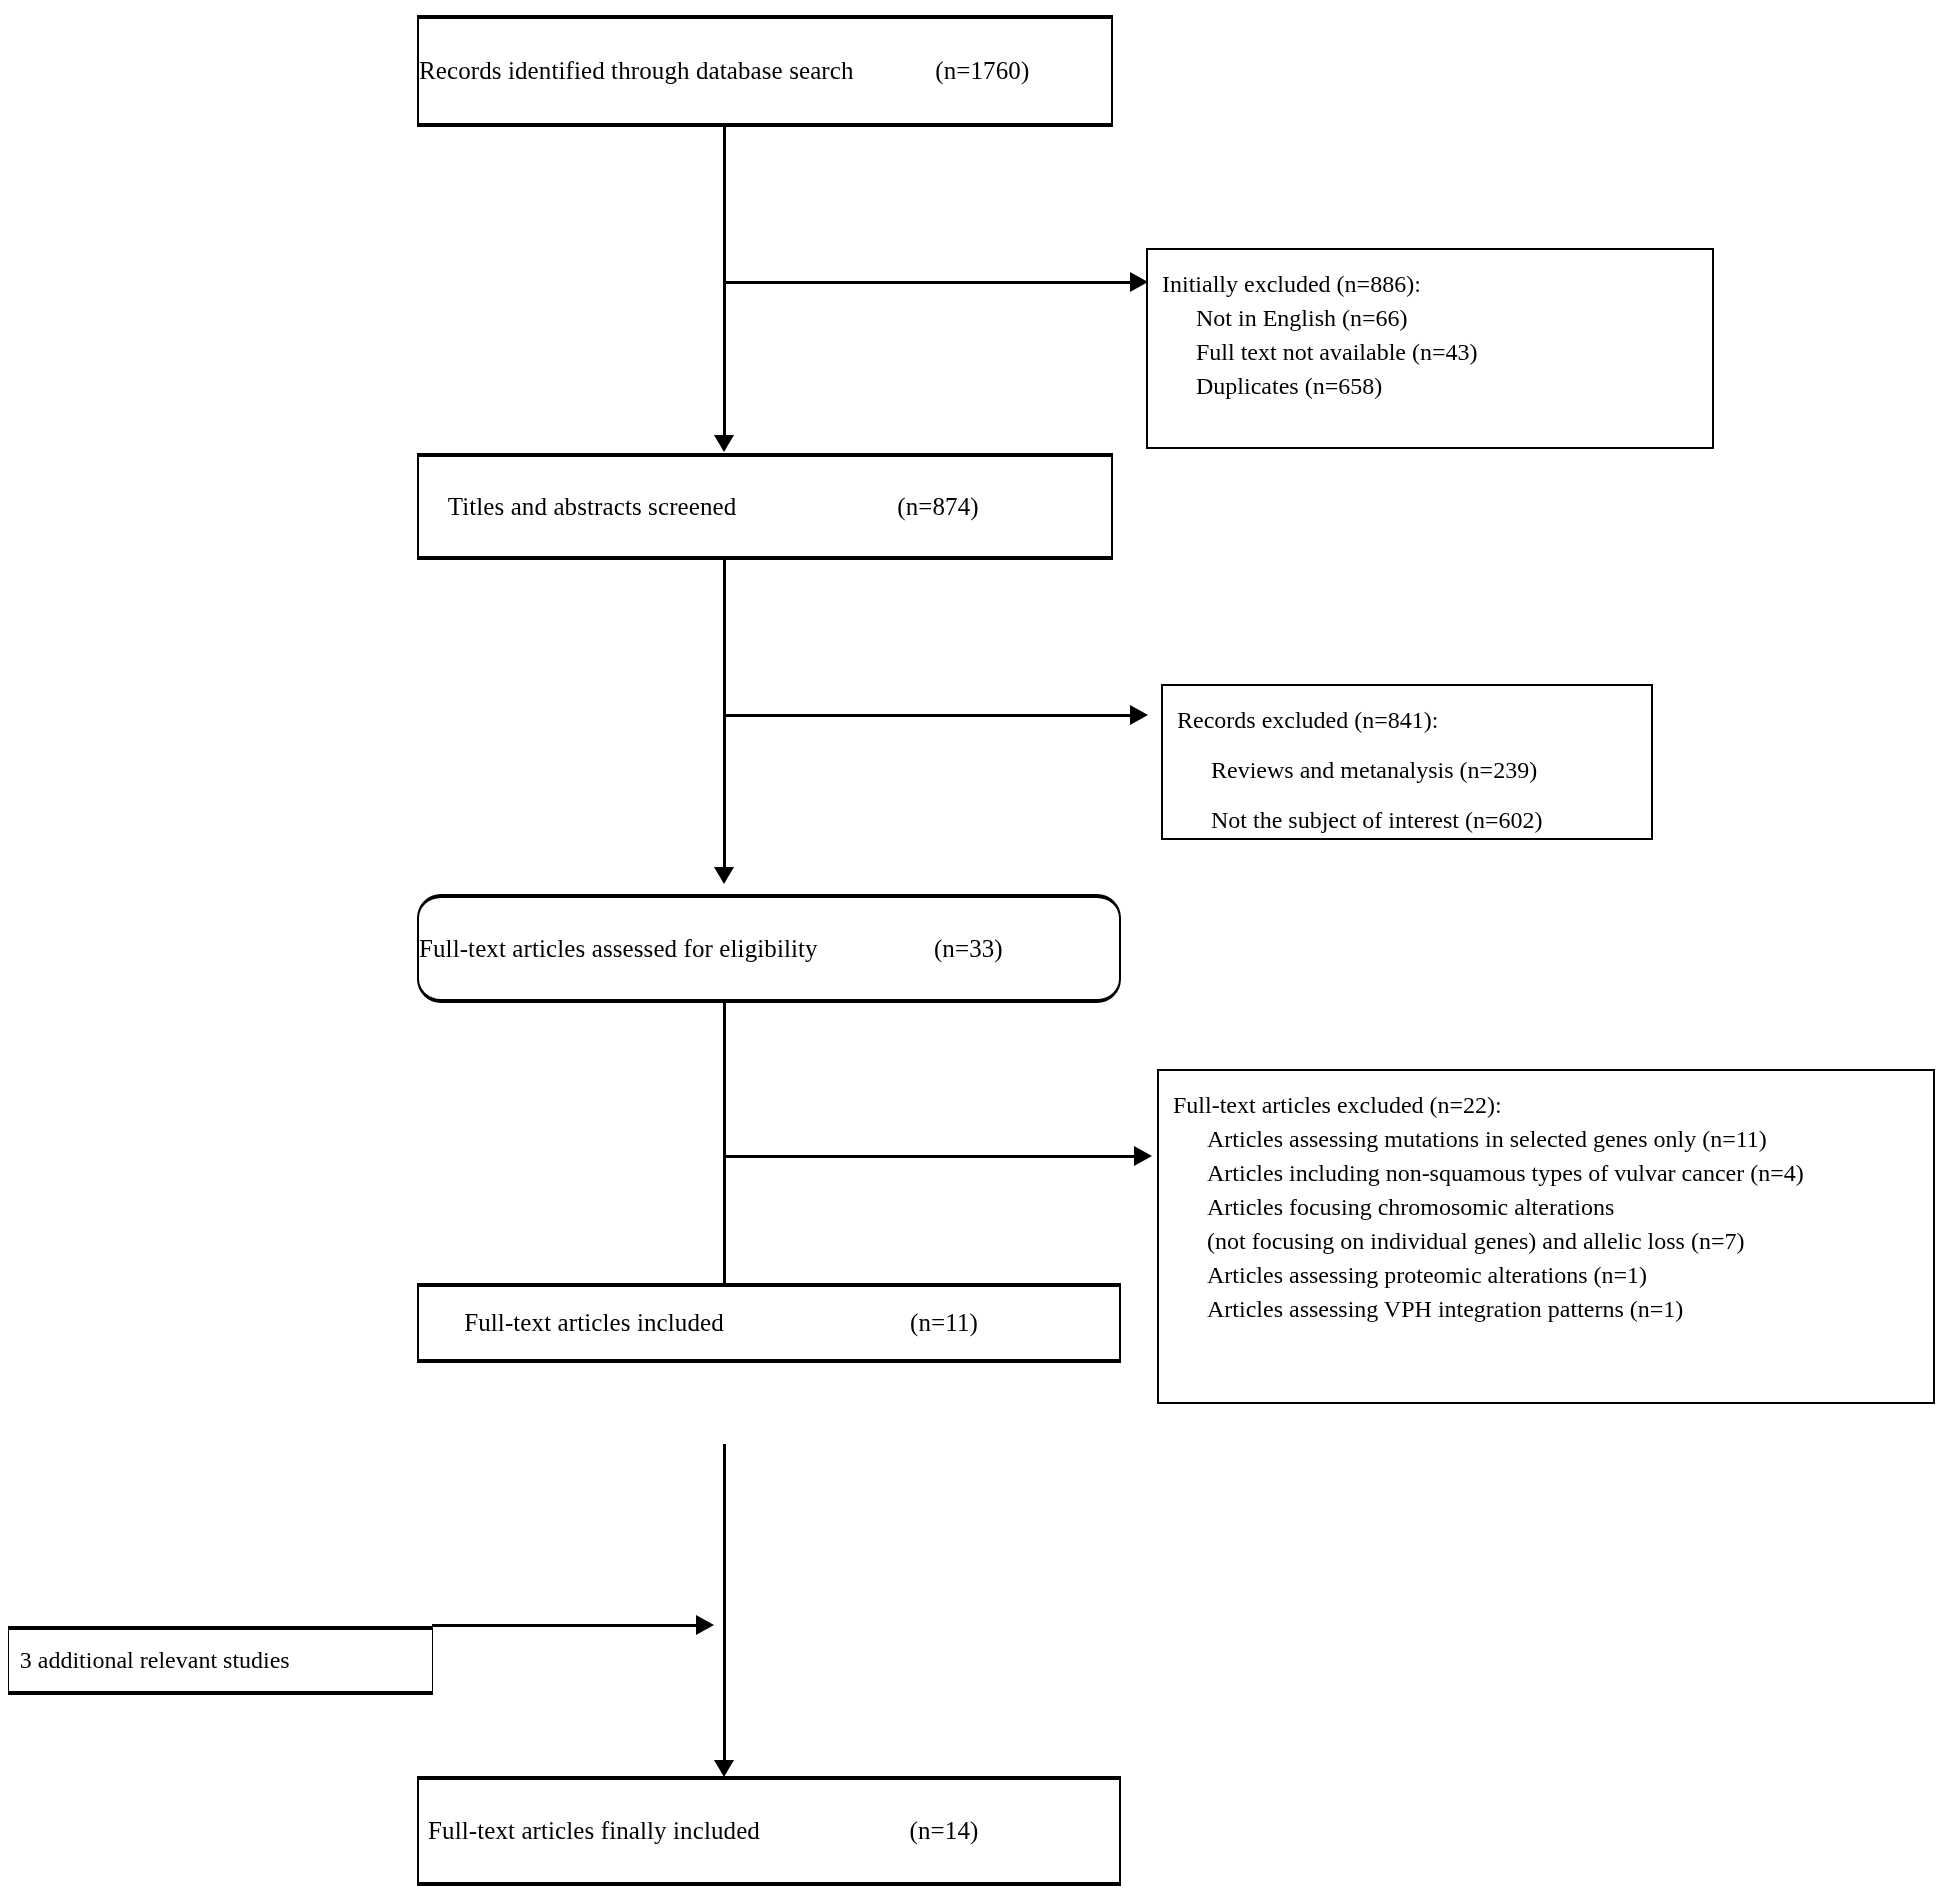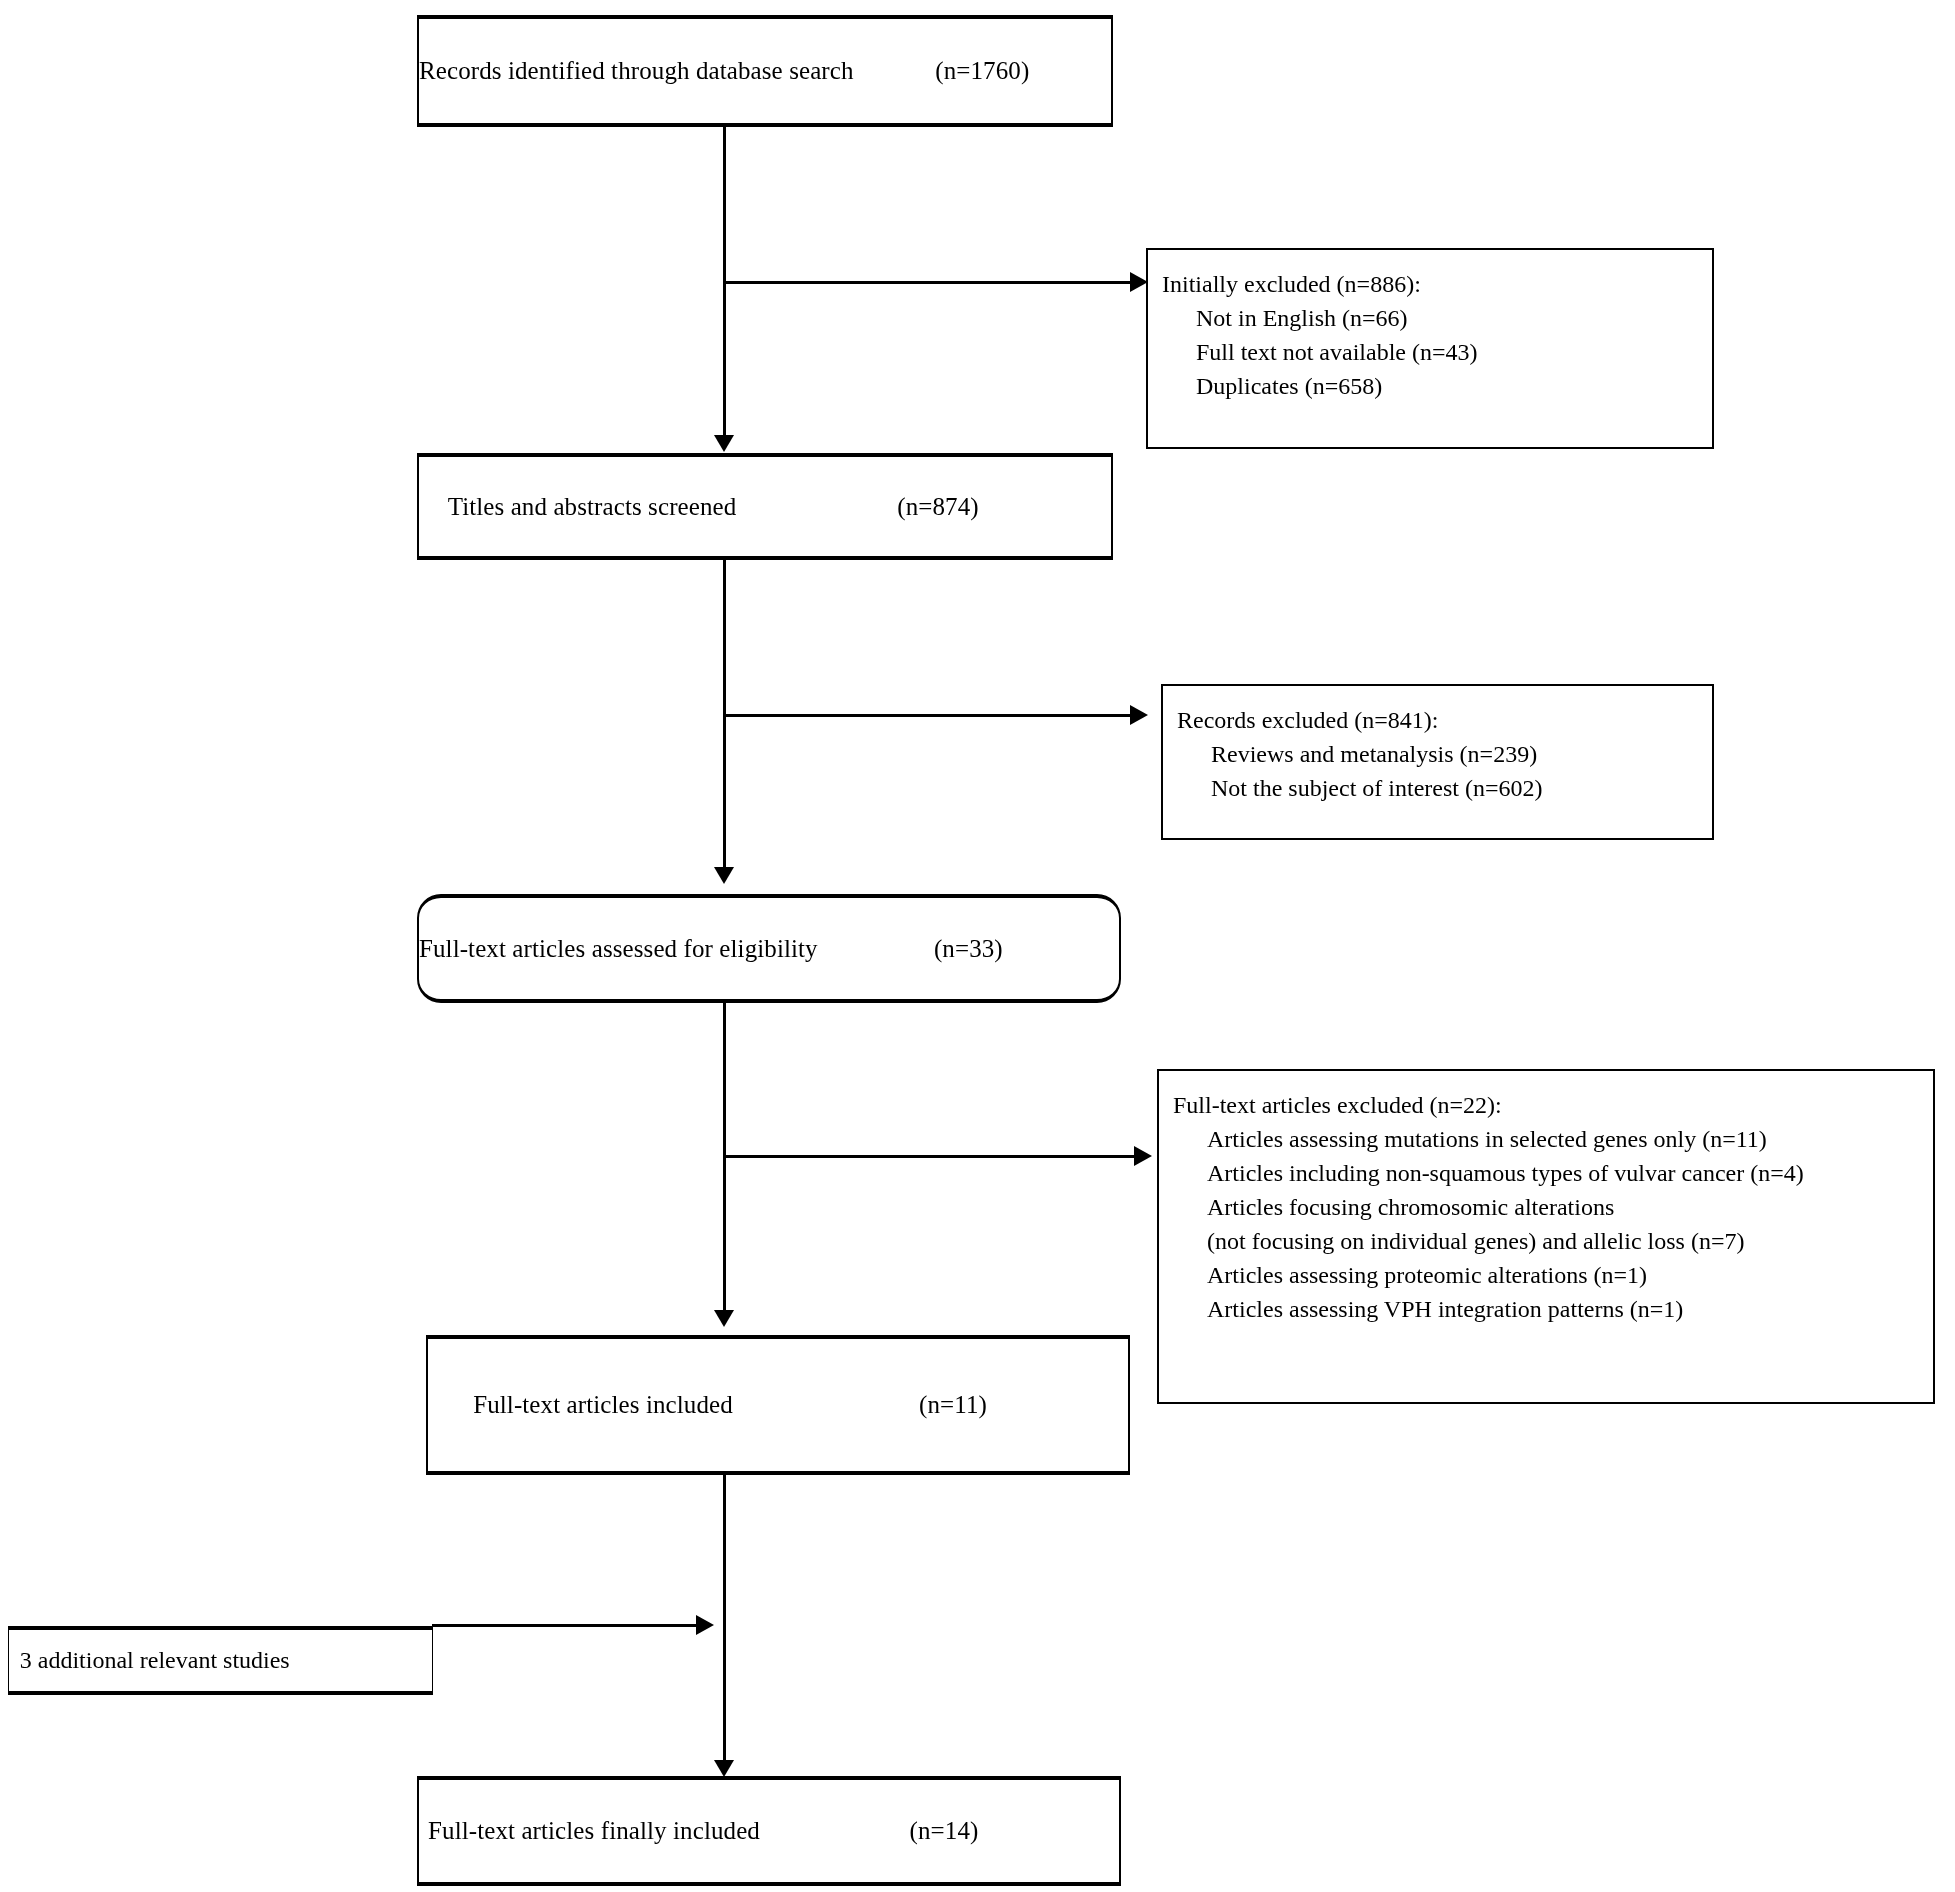"Records excluded (n=841):" div.listbox { gap: none -> 16px; width: 553px -> 492px }
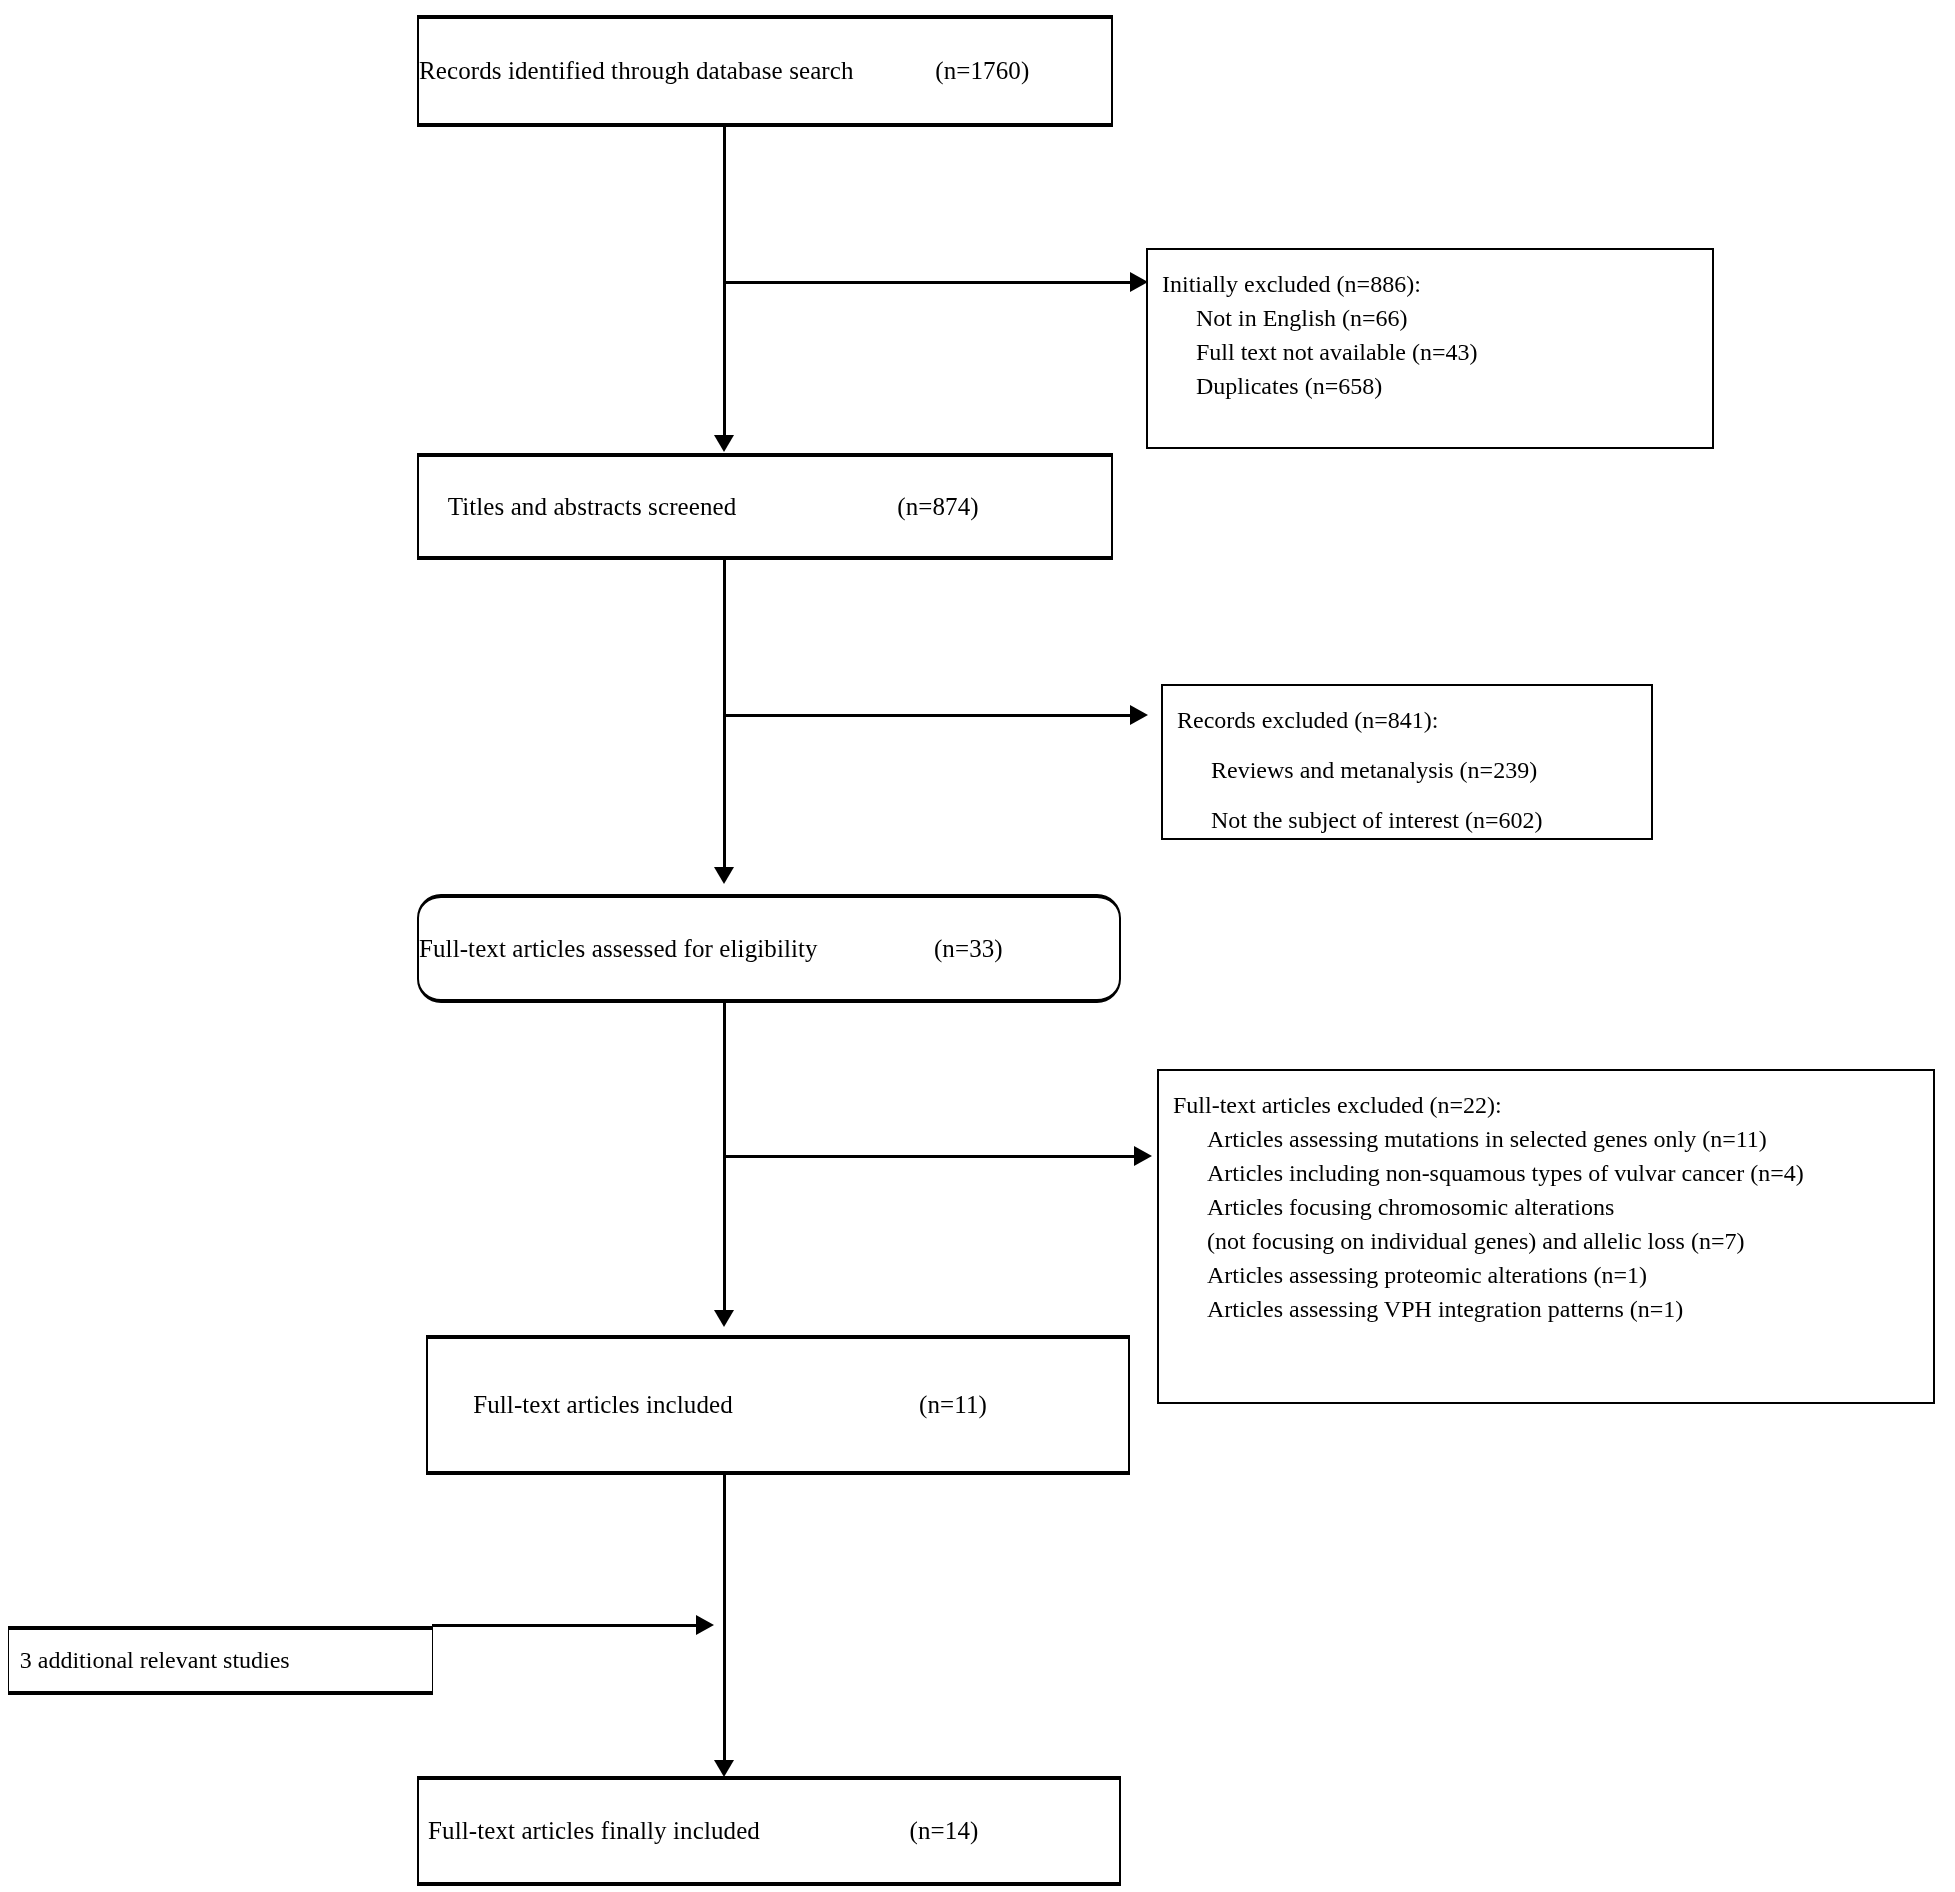"Full-text articles included" div.box { height: 140px -> 80px; margin-left: 9px -> none; top: 1335px -> 1283px }
